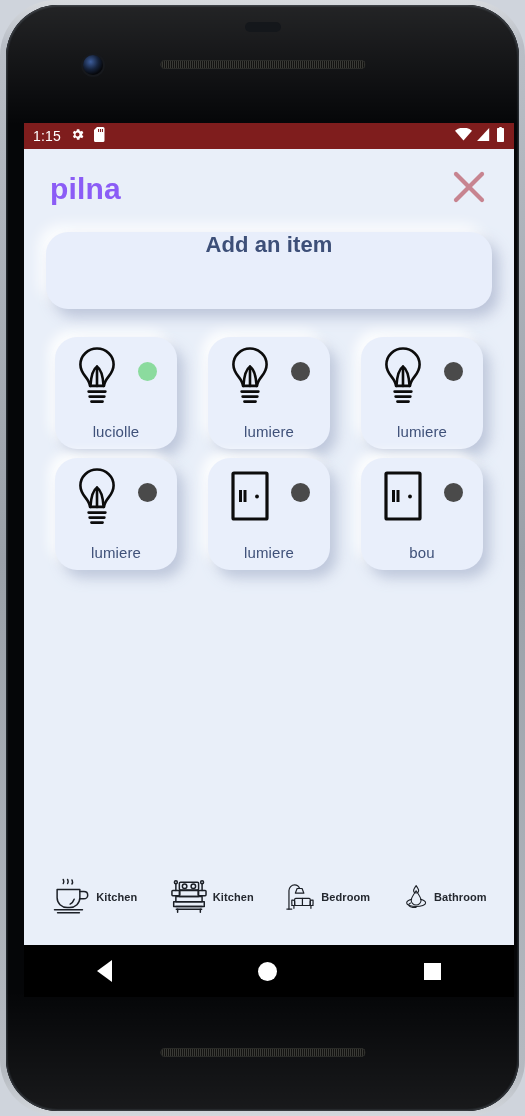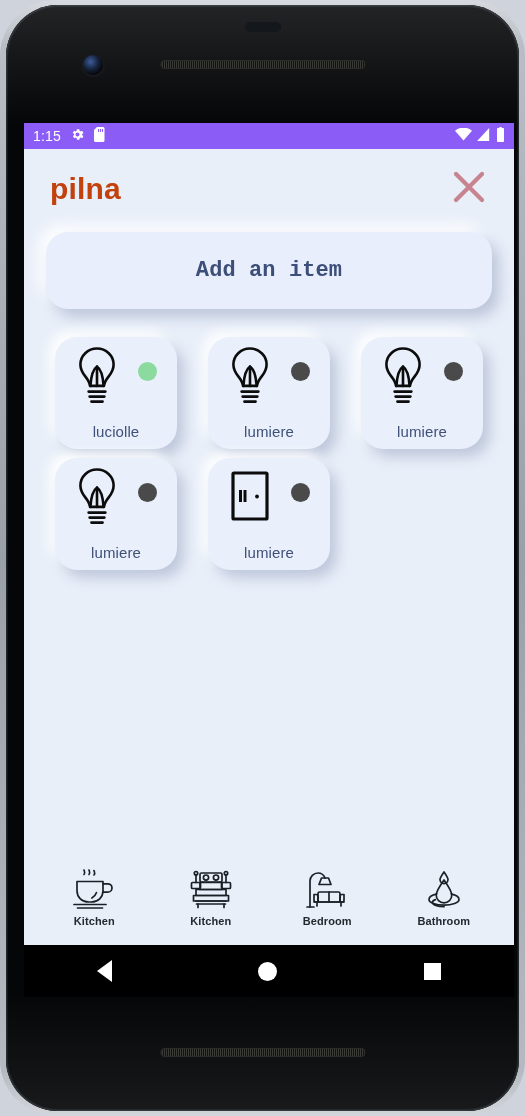"1:15" .status-bar { background: #8b5cf6 -> #7f1d1d }
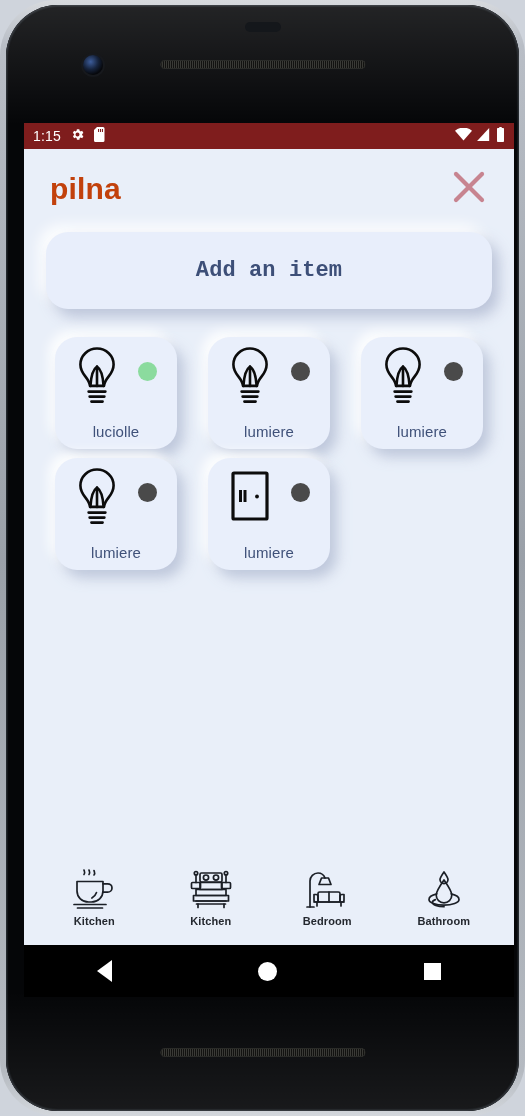"pilna" .app-title { color: #c2410c -> #8b5cf6 }
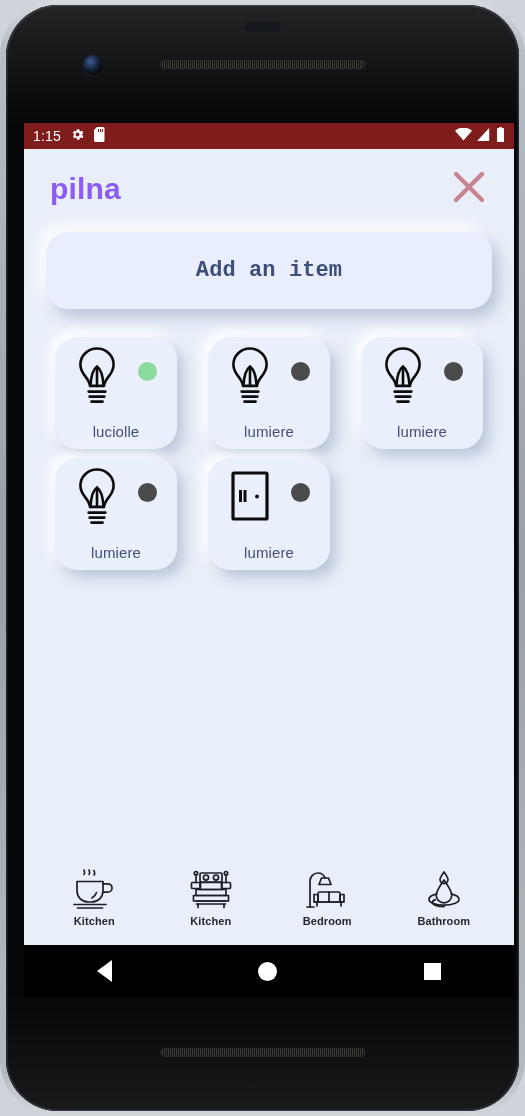"Add an item" .neu-wide { align-items: center -> none; font-family: Liberation Mono, monospace -> none }
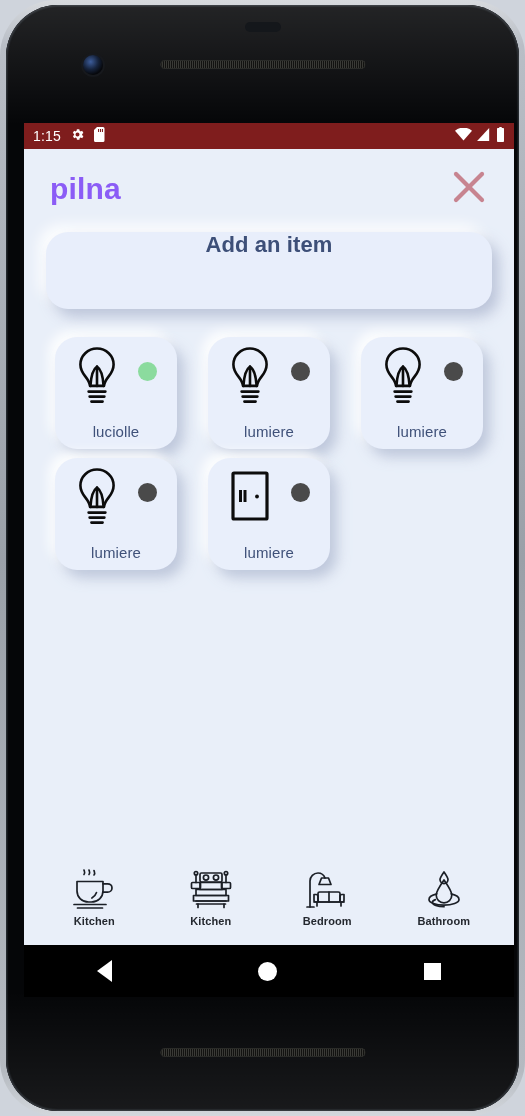"bou" div.device-tile { html: none -> <div> <div> <svg> <rect></rect> <path></path> <circle></circle> </svg> </div> <div></div> <div>bou</div> </div> }
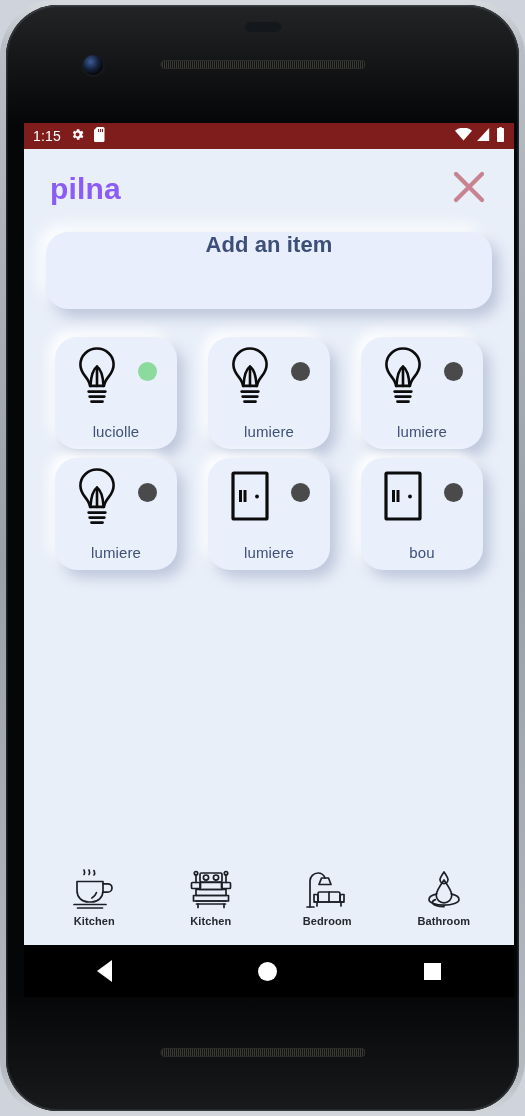"Kitchen" .room-item { flex-direction: column -> row }
